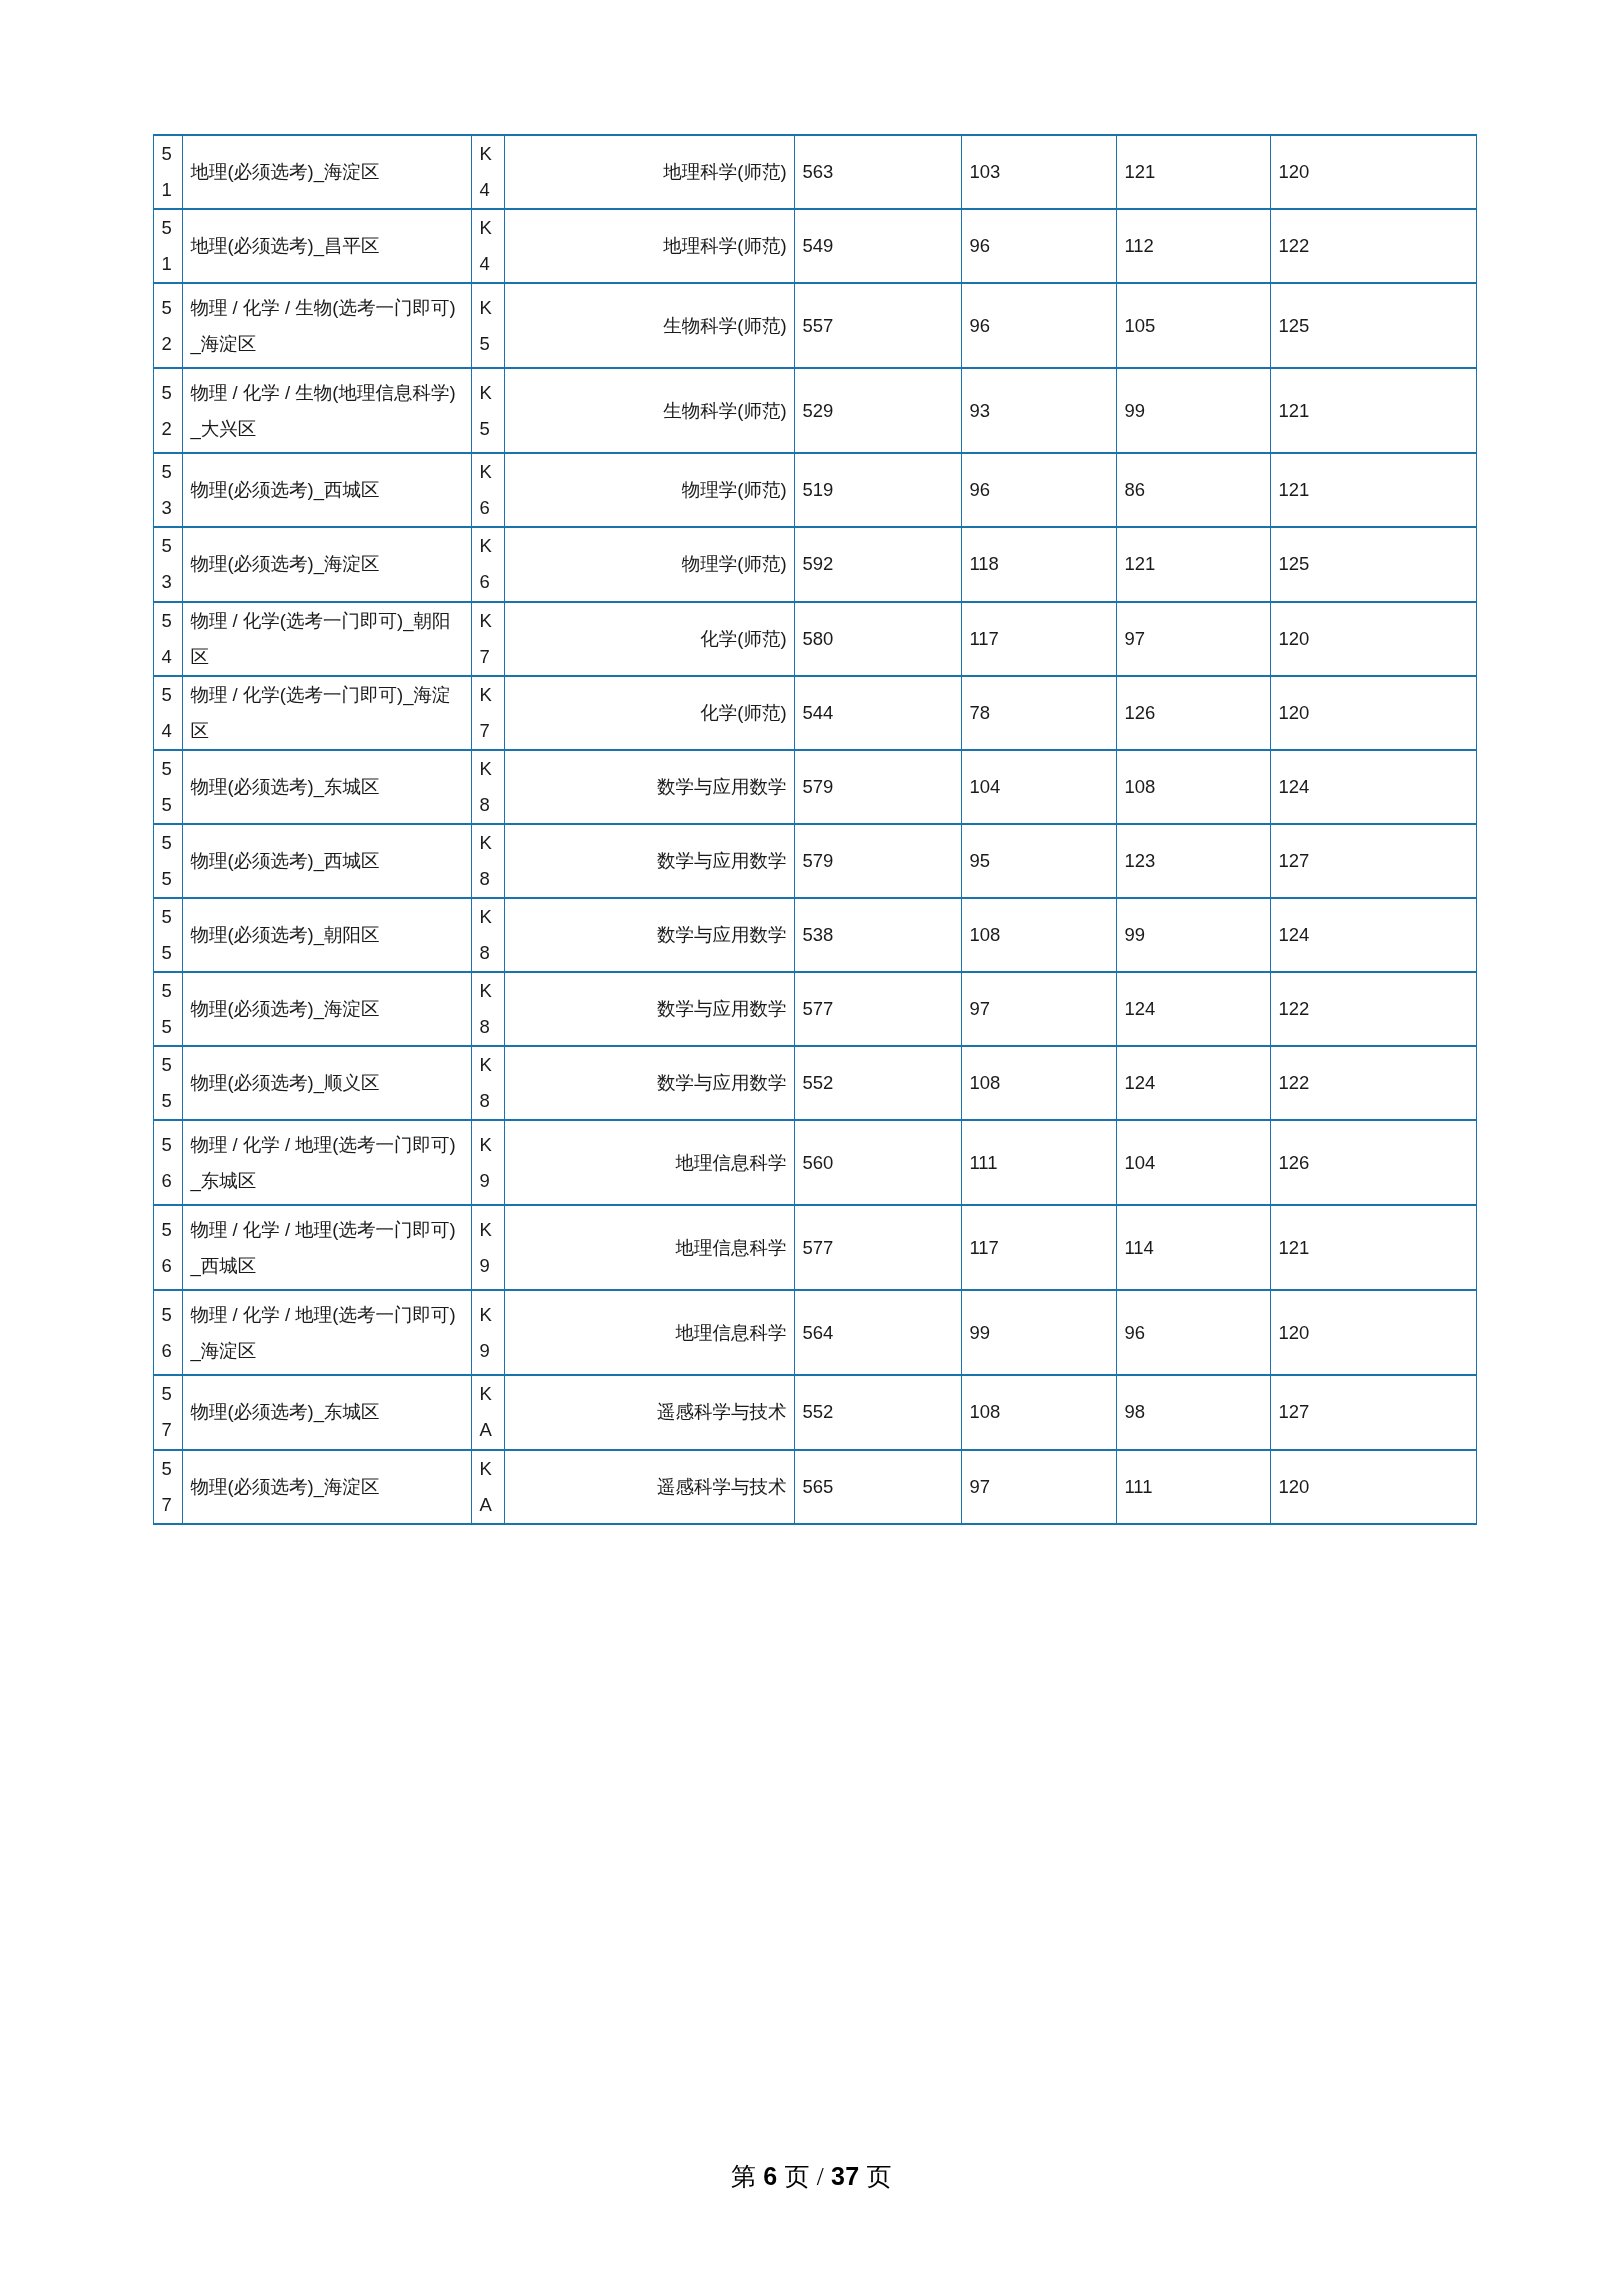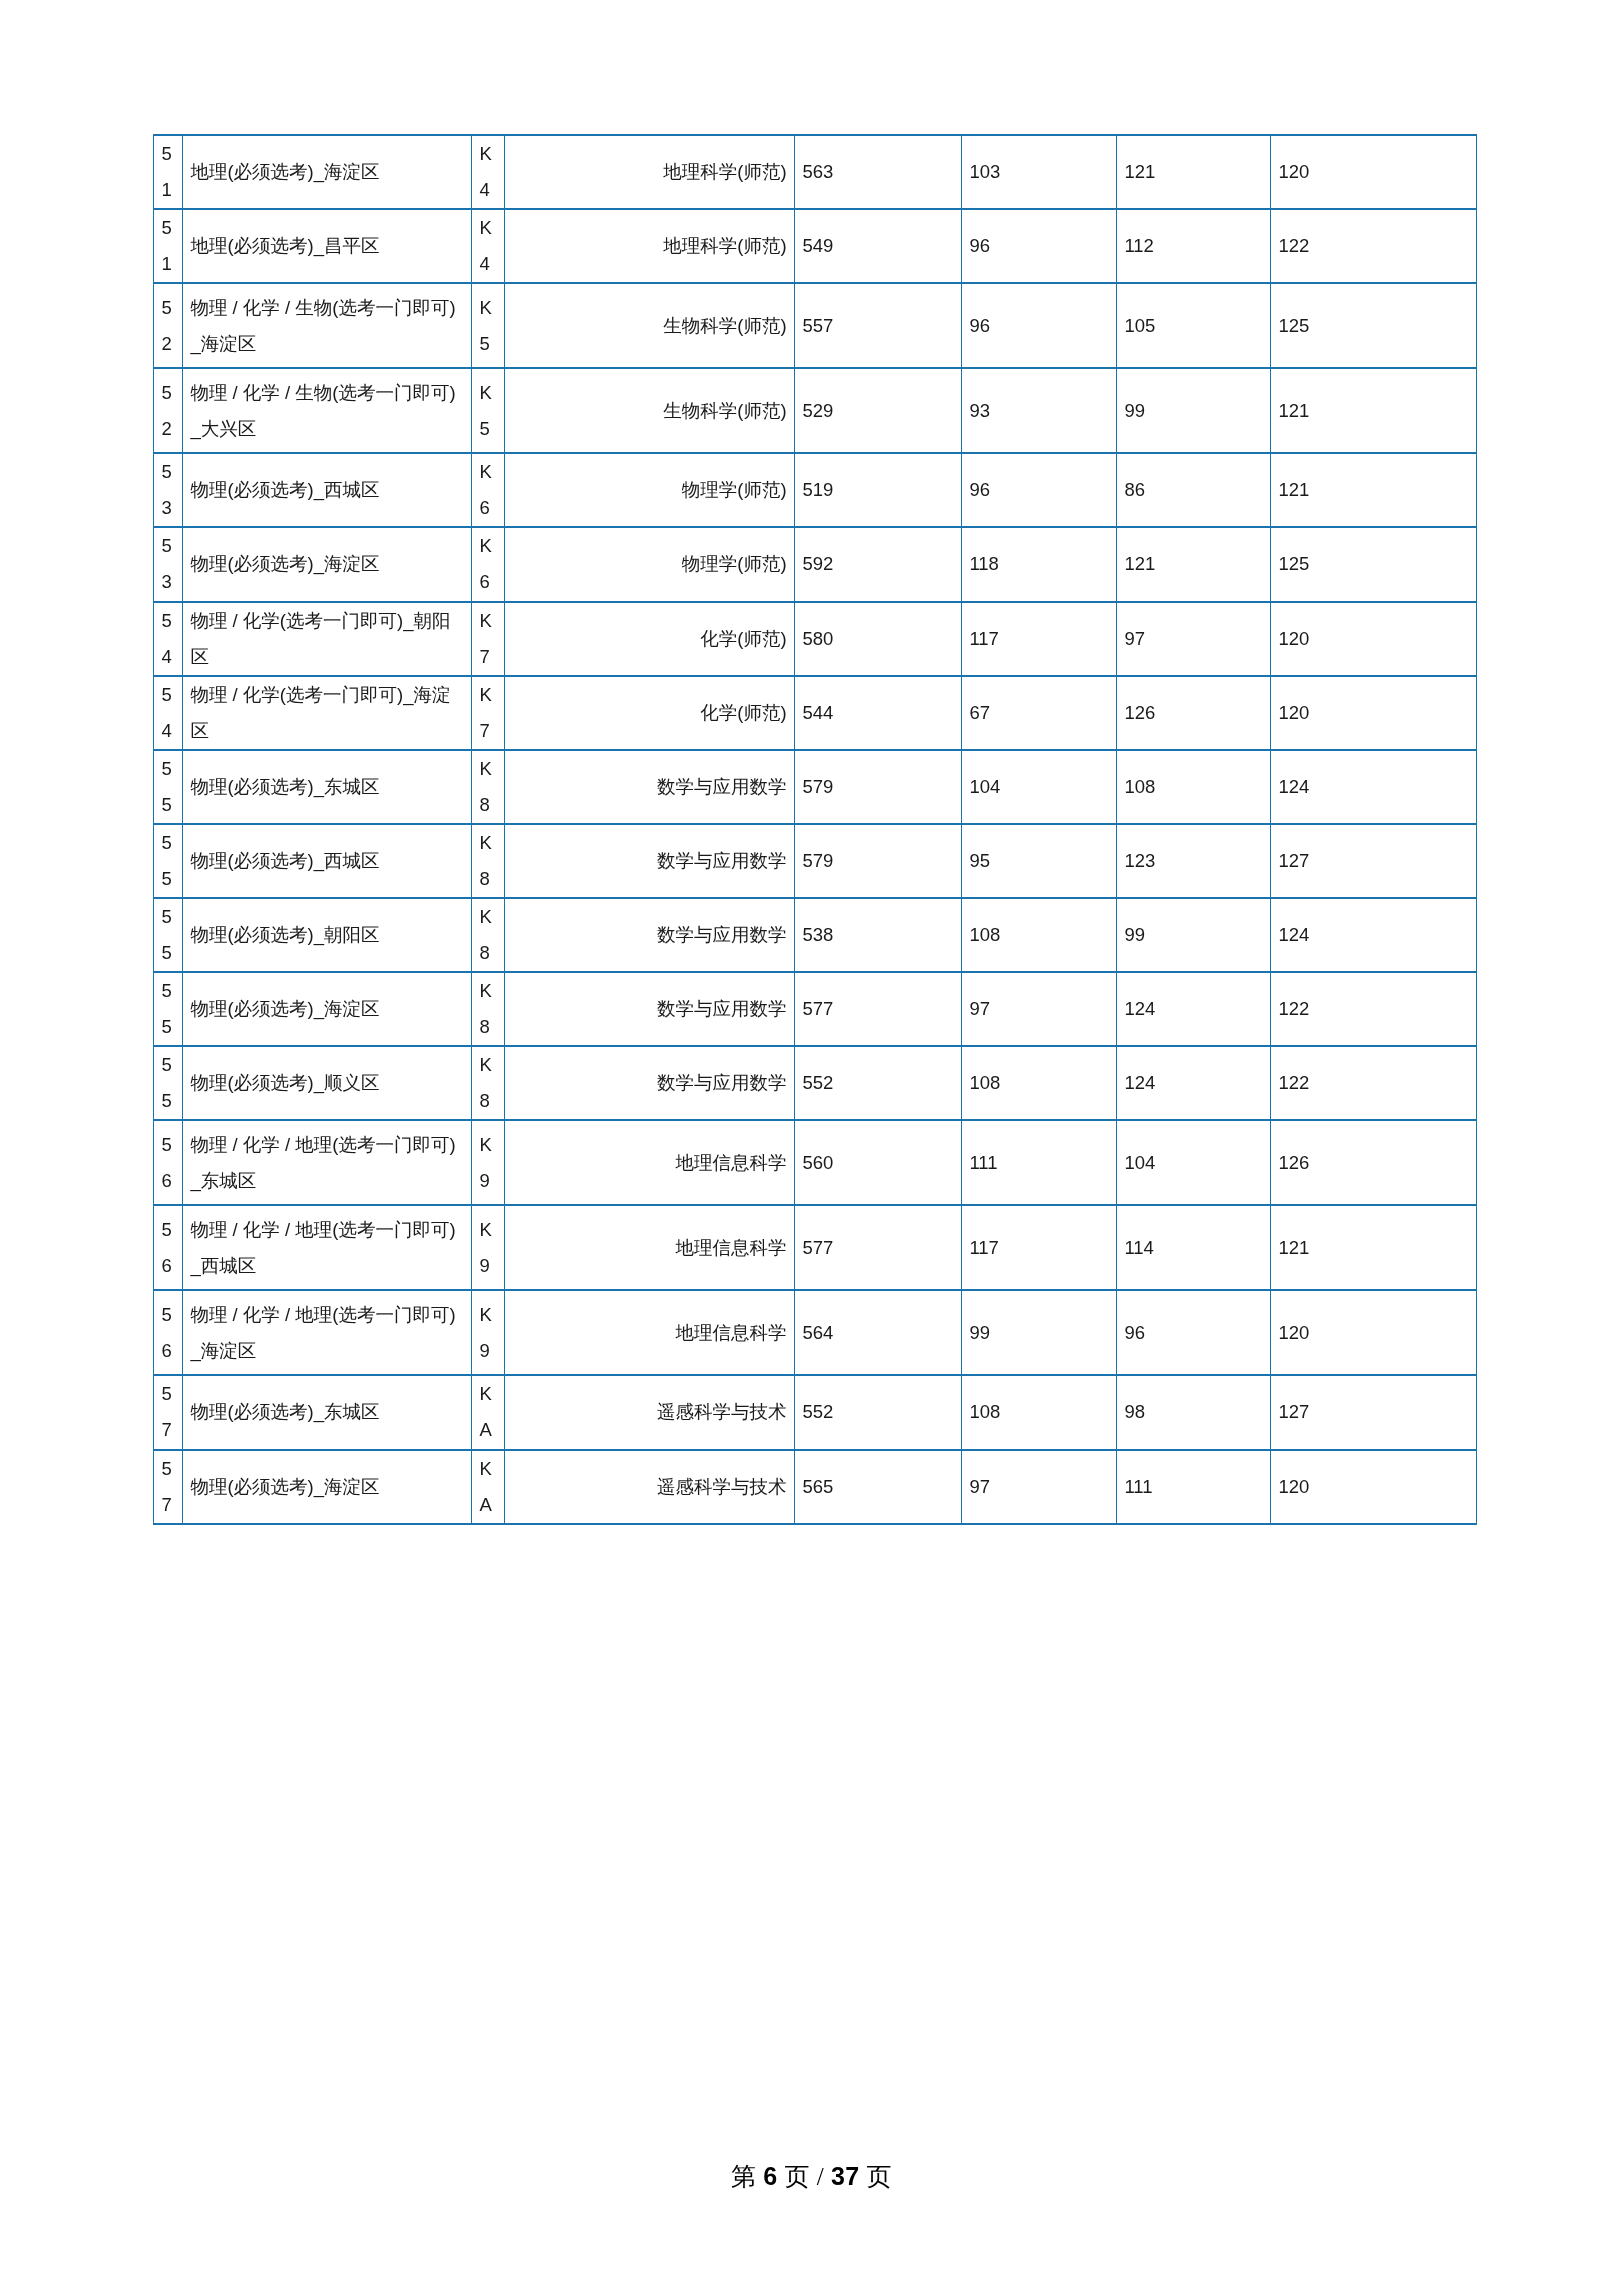"物理 / 化学 / 生物(选考一门即可)_大兴区" td.req { text: 选考一门即可 -> 地理信息科学 }
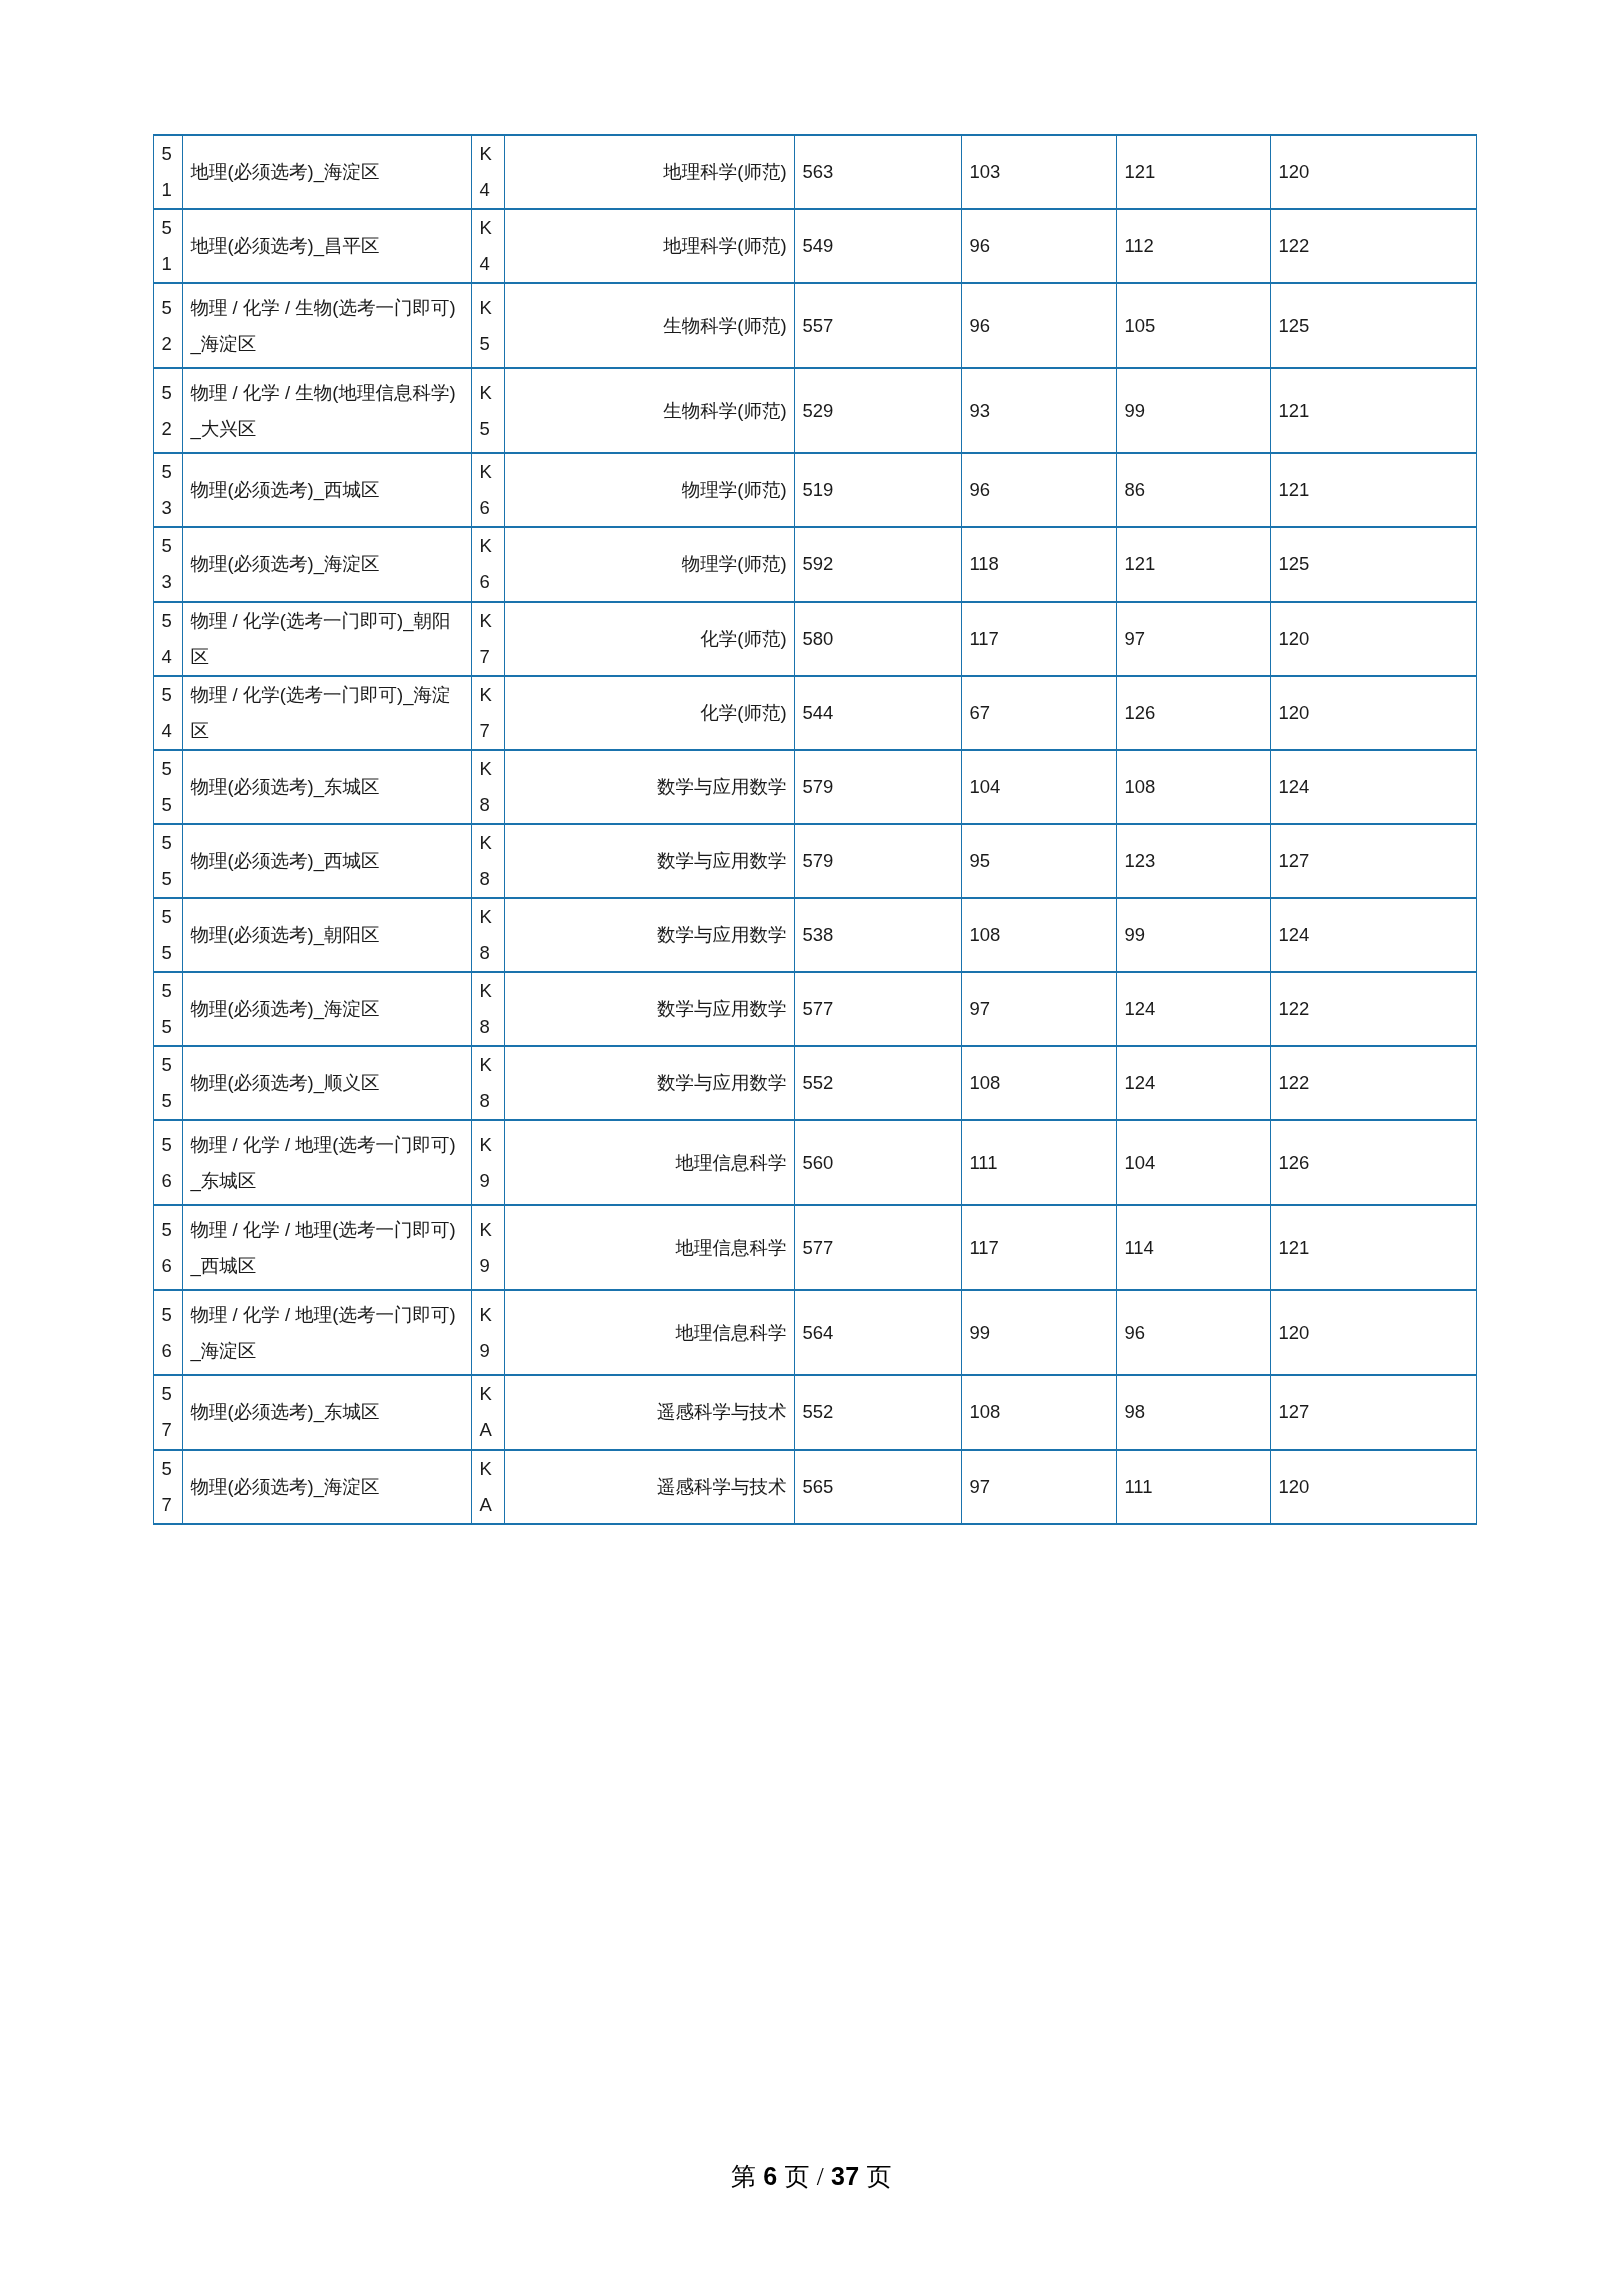"67" td.score { text: 67 -> 78 }
